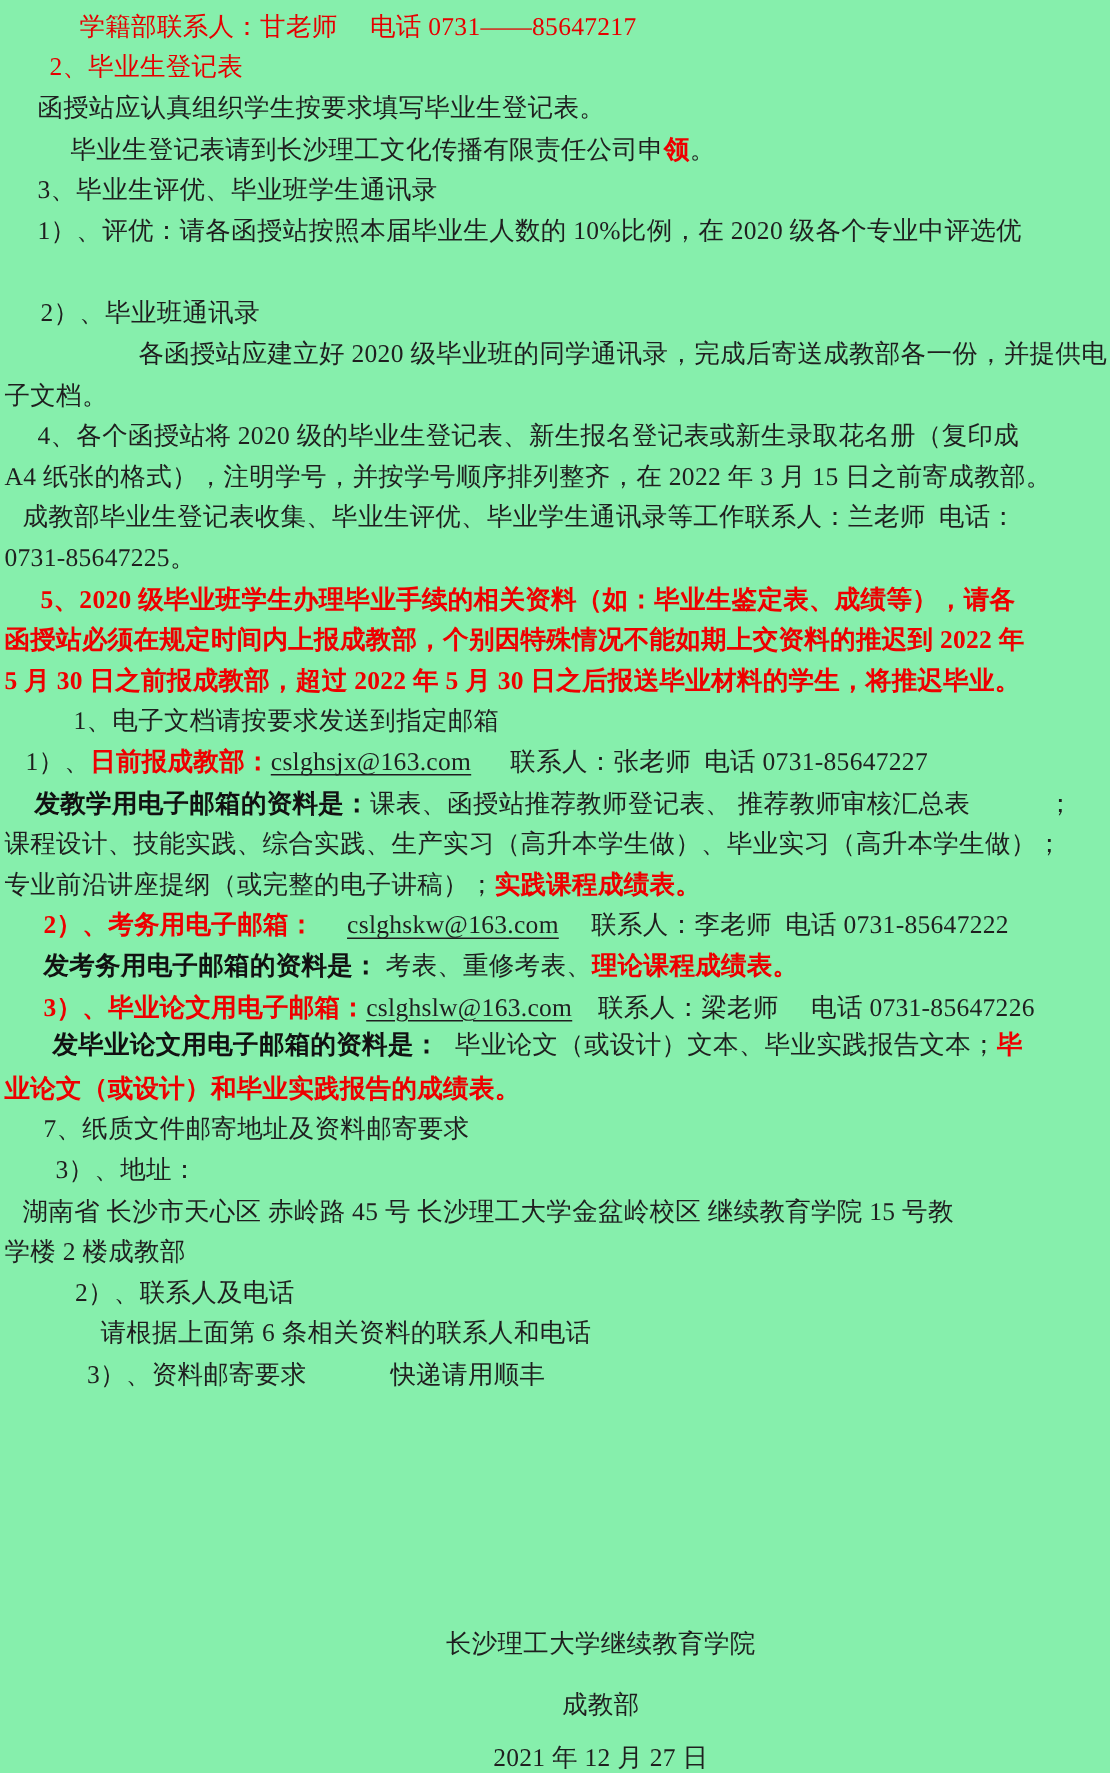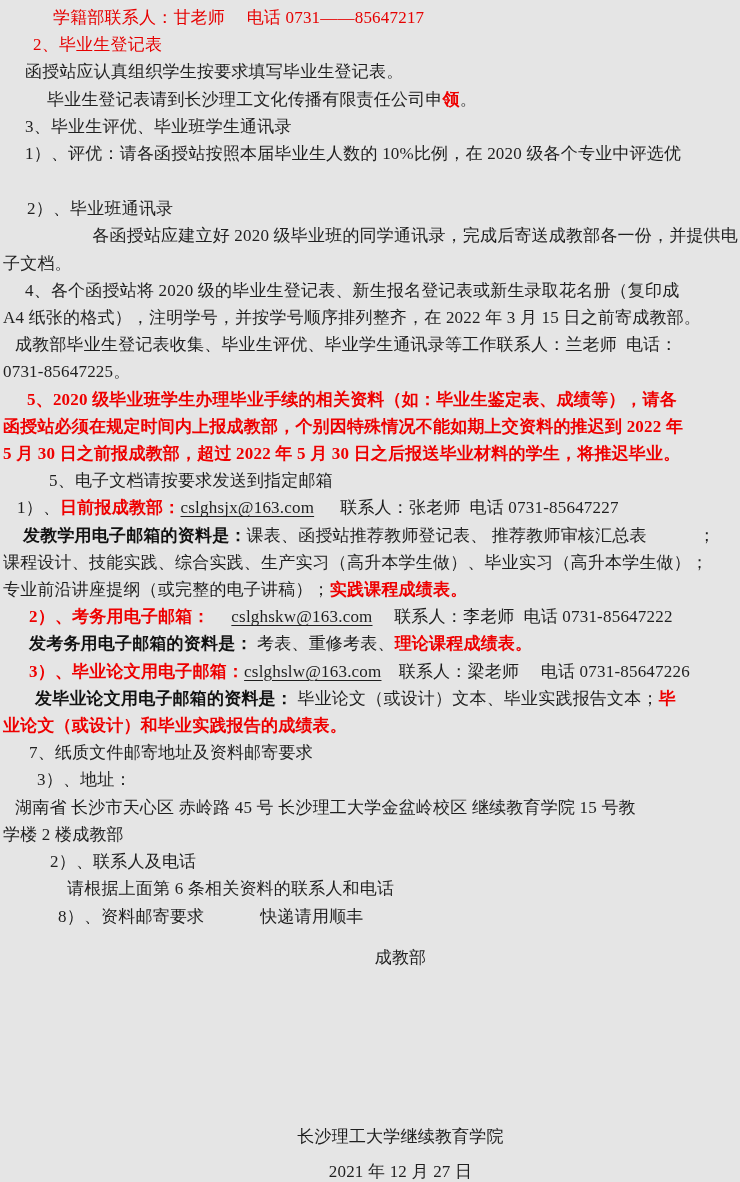"学籍部联系人：甘老师 电话 0731——85647217" .page { background: #e5e5e5 -> #86efac }
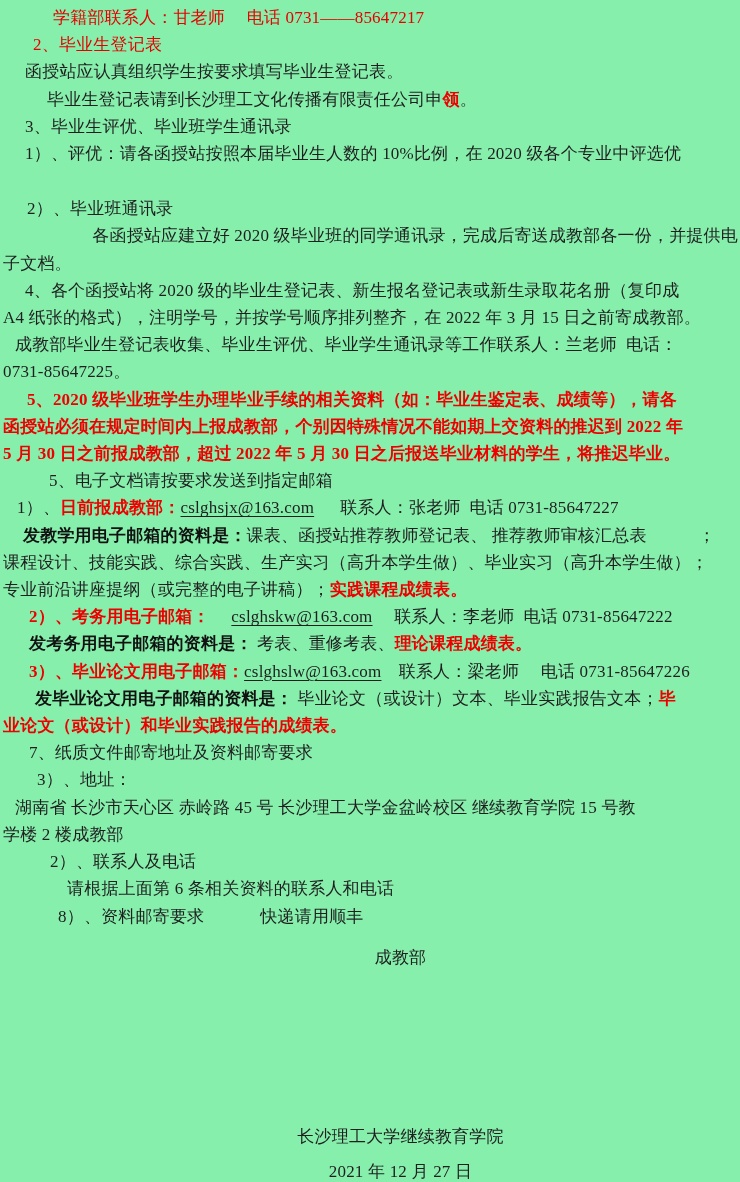"5、电子文档请按要求发送到指定邮箱" span.seg-n { text: 5 -> 1 }
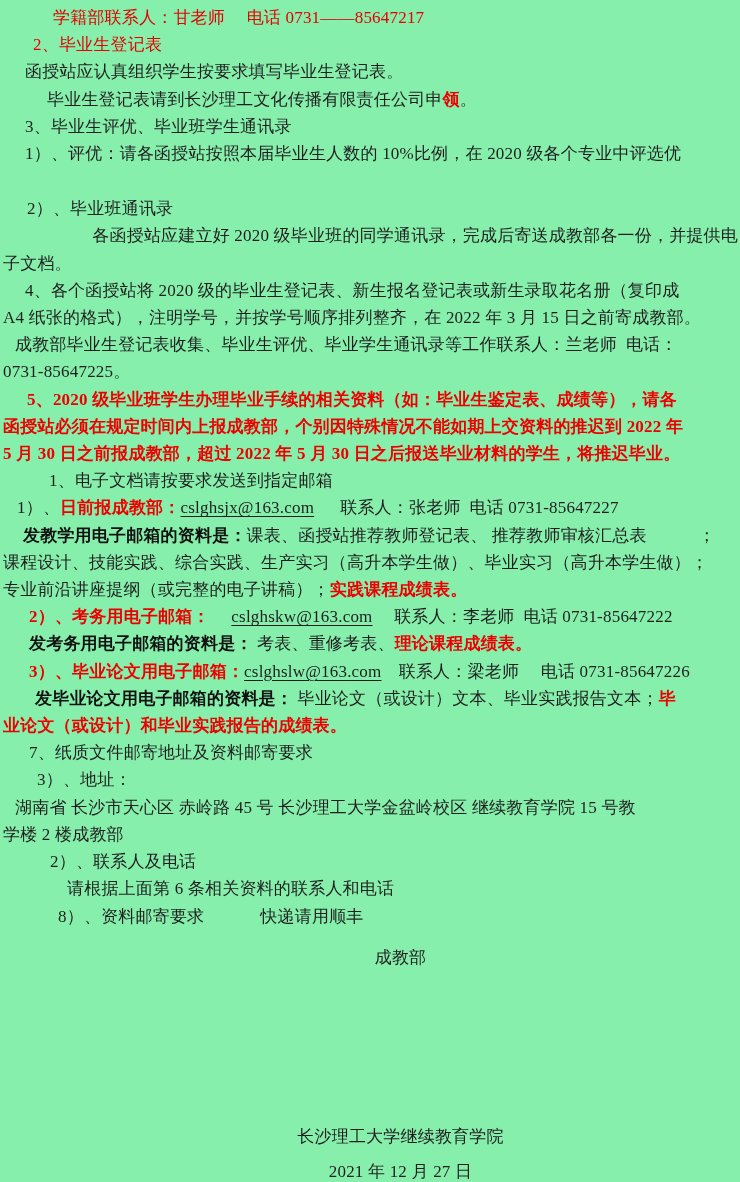"发毕业论文用电子邮箱的资料是： 毕业论文（或设计）文本、毕业实践报告文本；毕" p.line { font-family: none -> Liberation Mono, monospace }
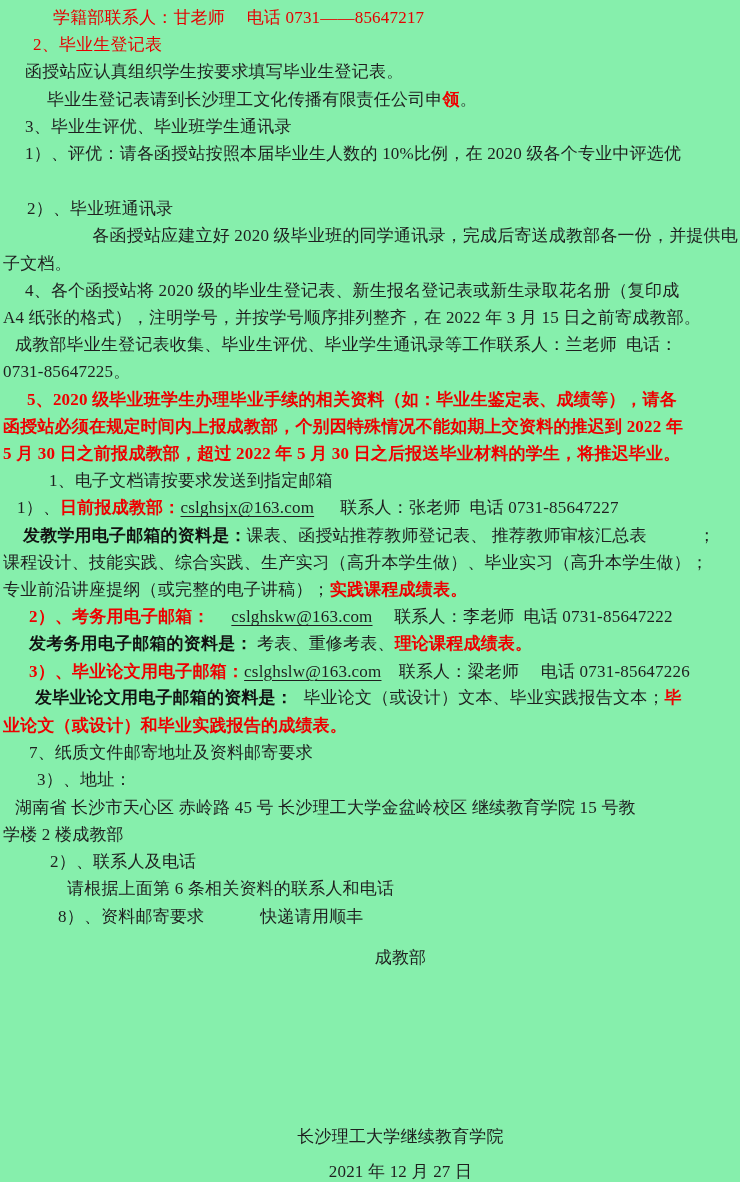"8）、资料邮寄要求 快递请用顺丰" span.seg-n { text: 8 -> 3 }
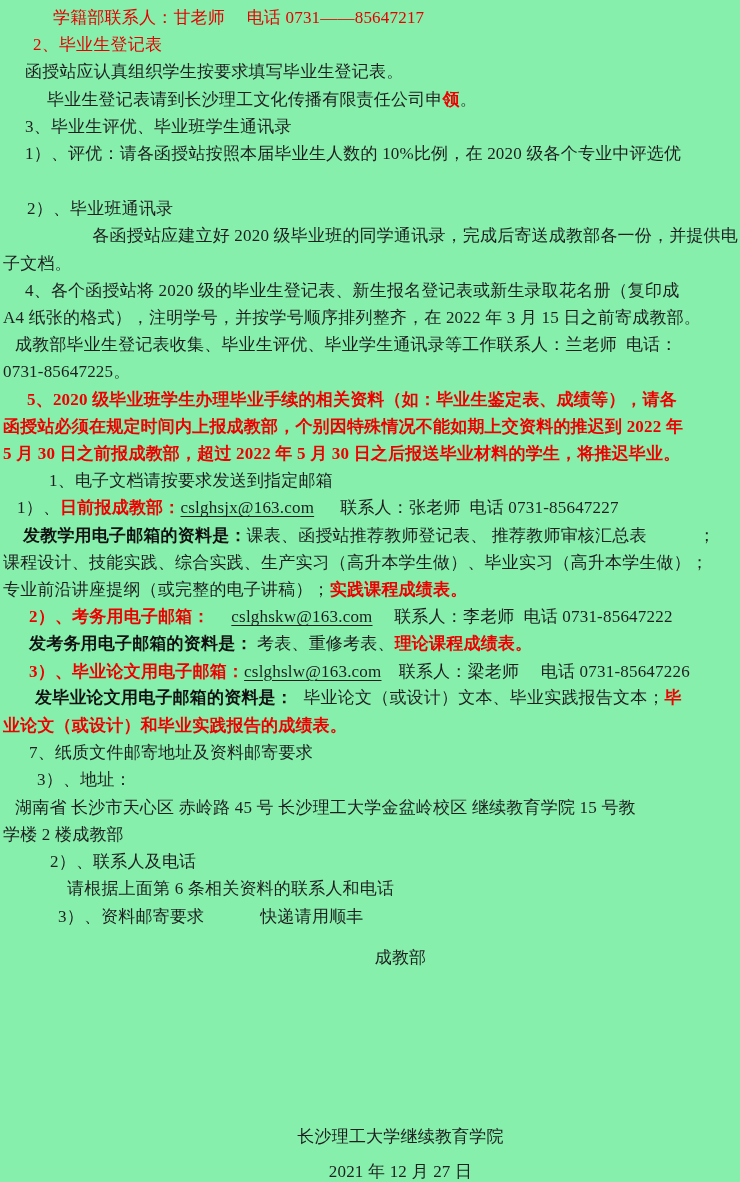"成教部" p.line { order: before "长沙理工大学继续教育学院" -> after "长沙理工大学继续教育学院" }
